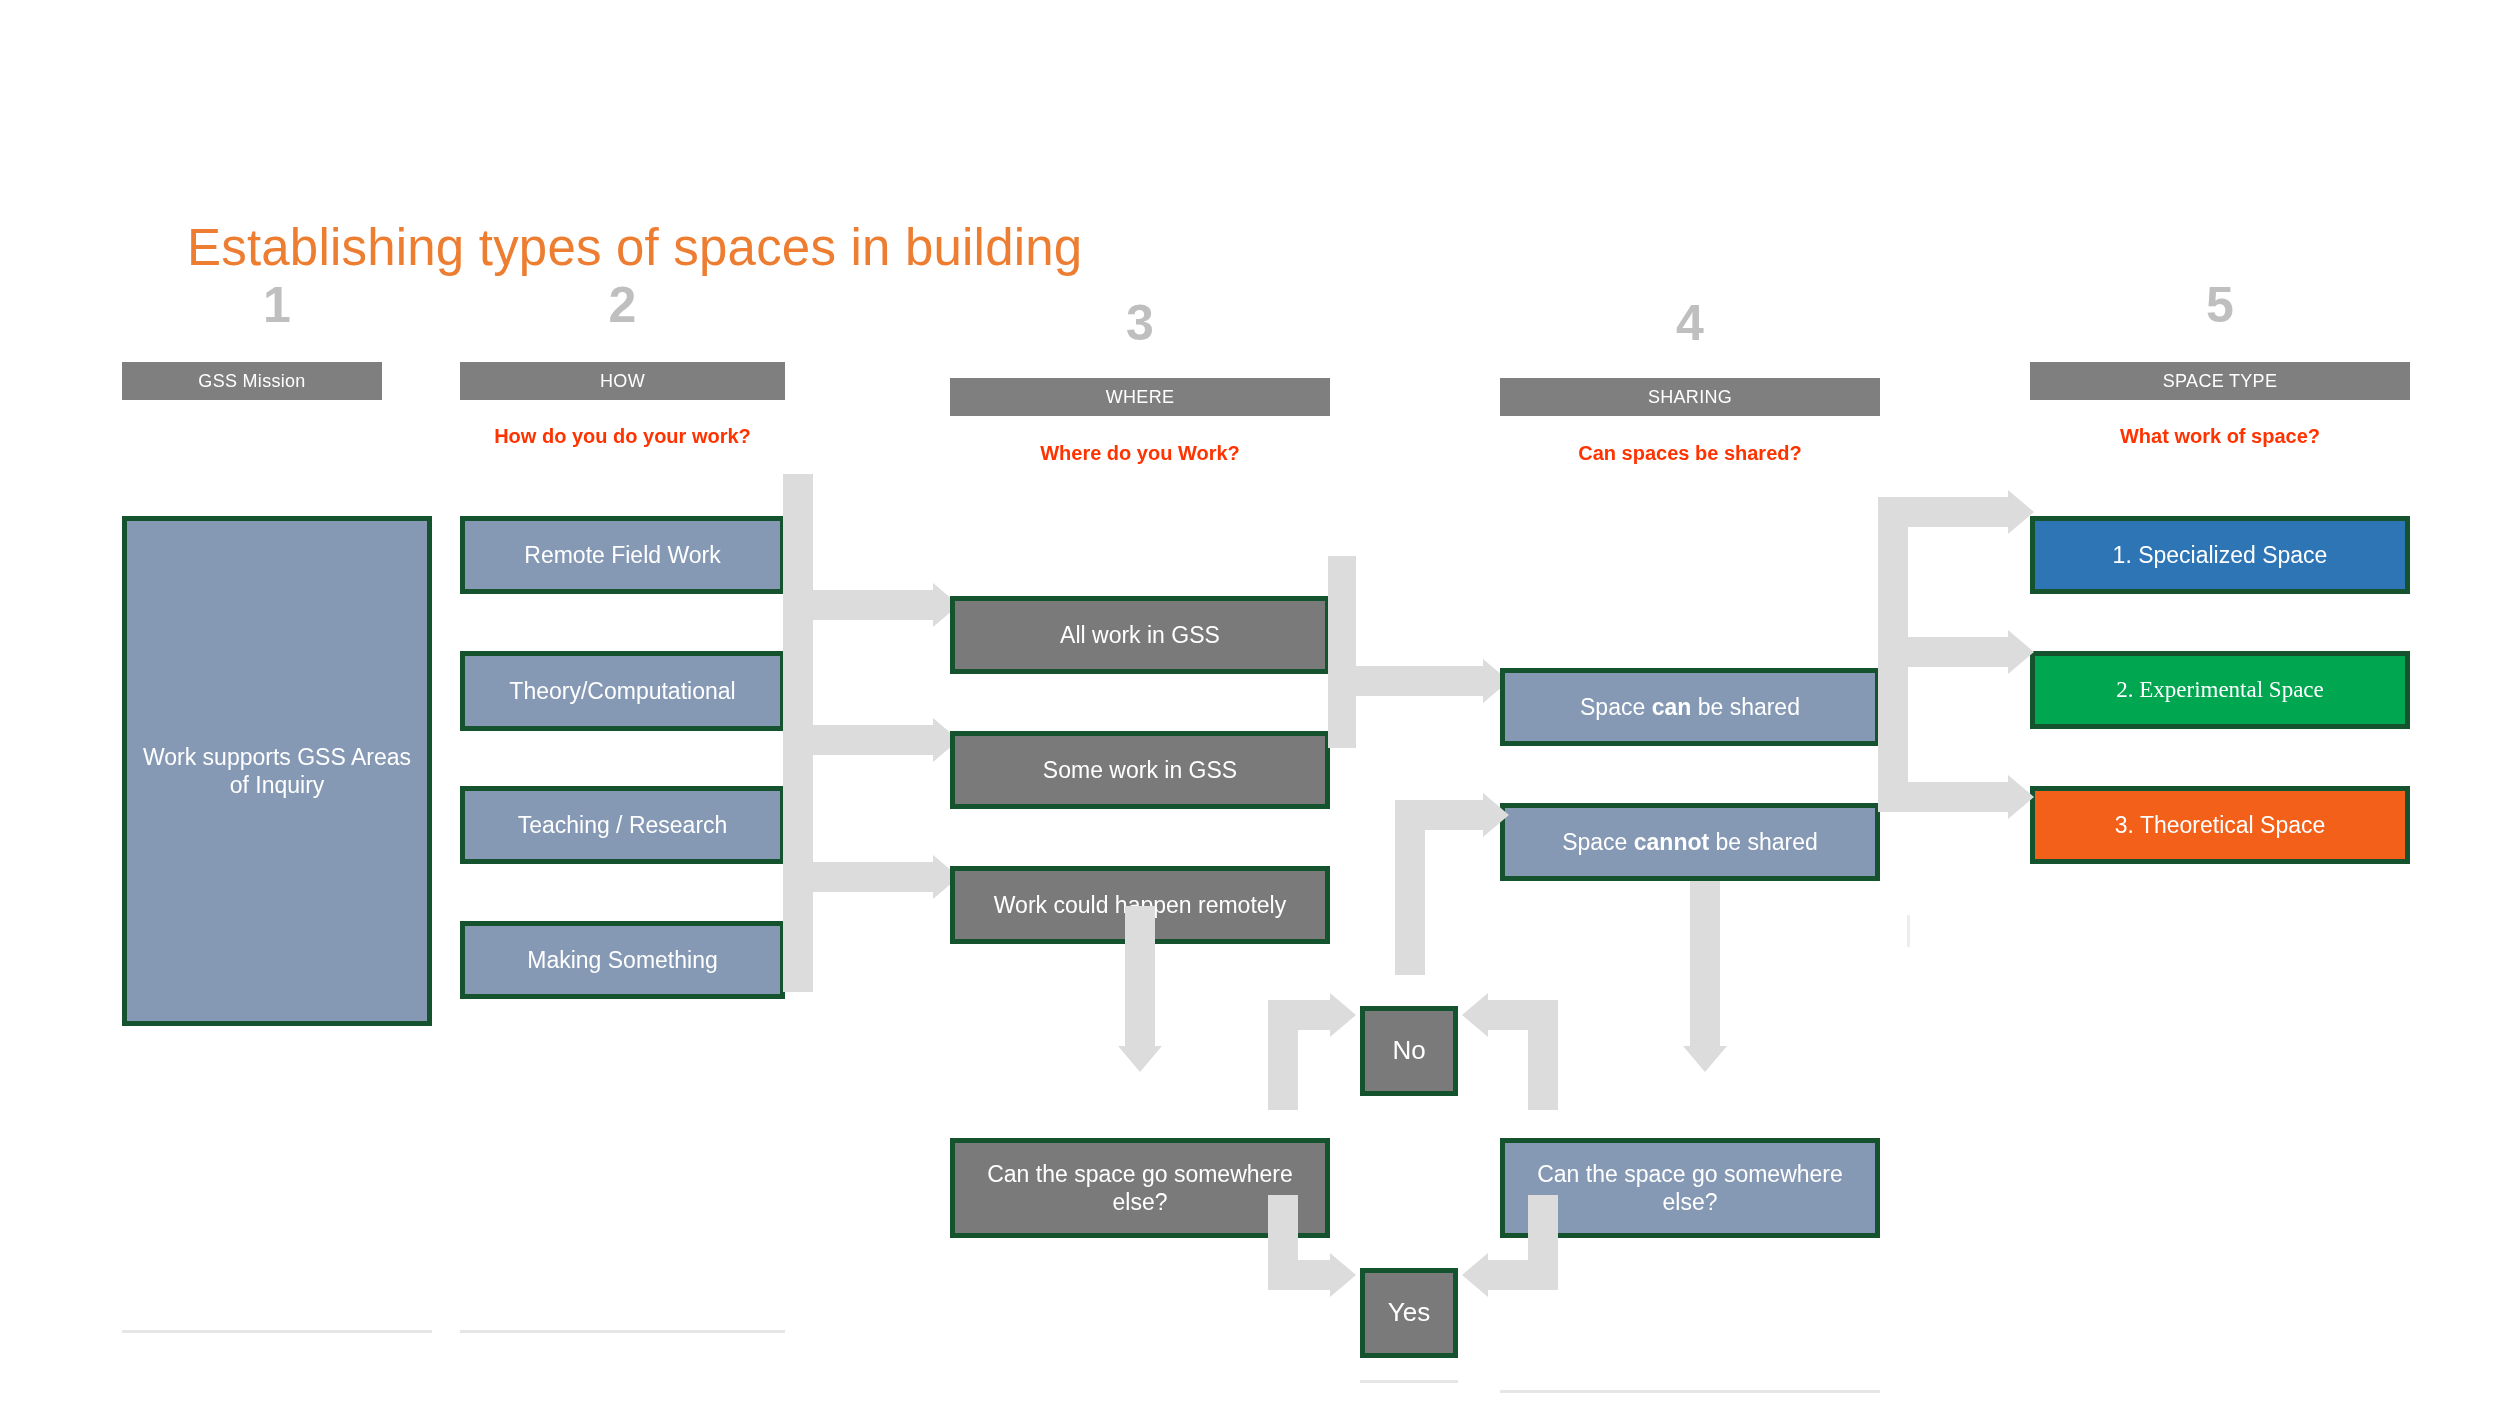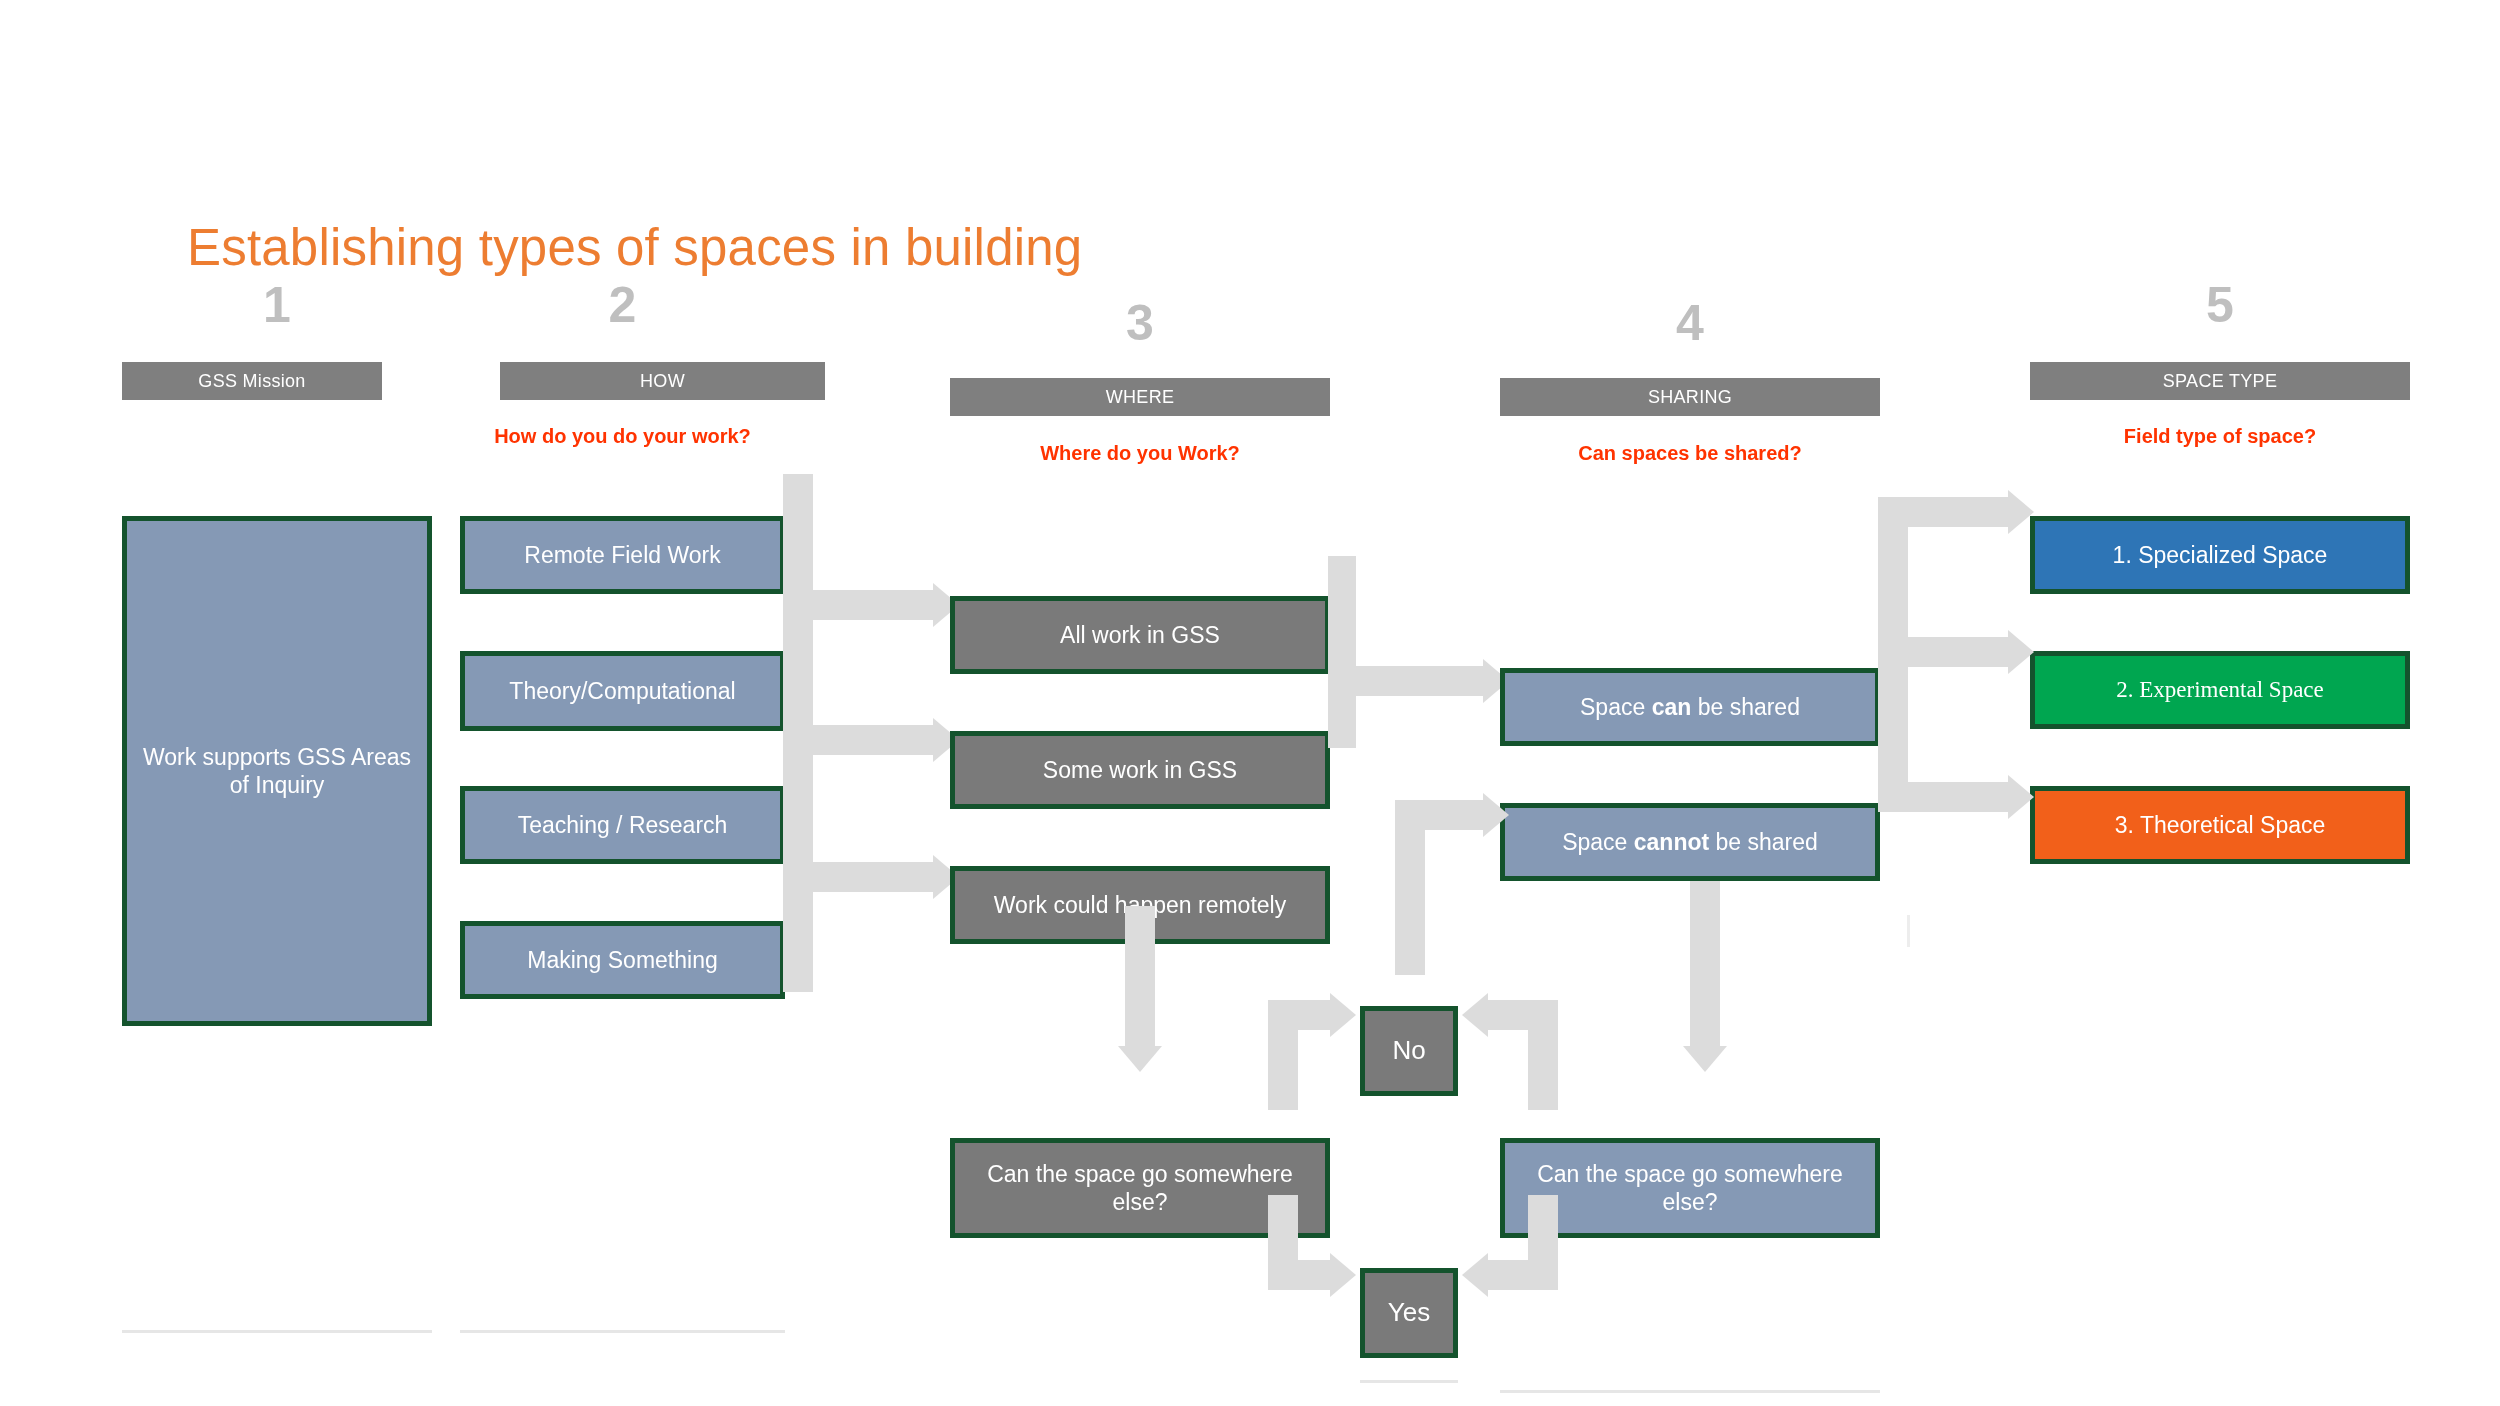"HOW" div.abs { margin-left: 40px -> none }
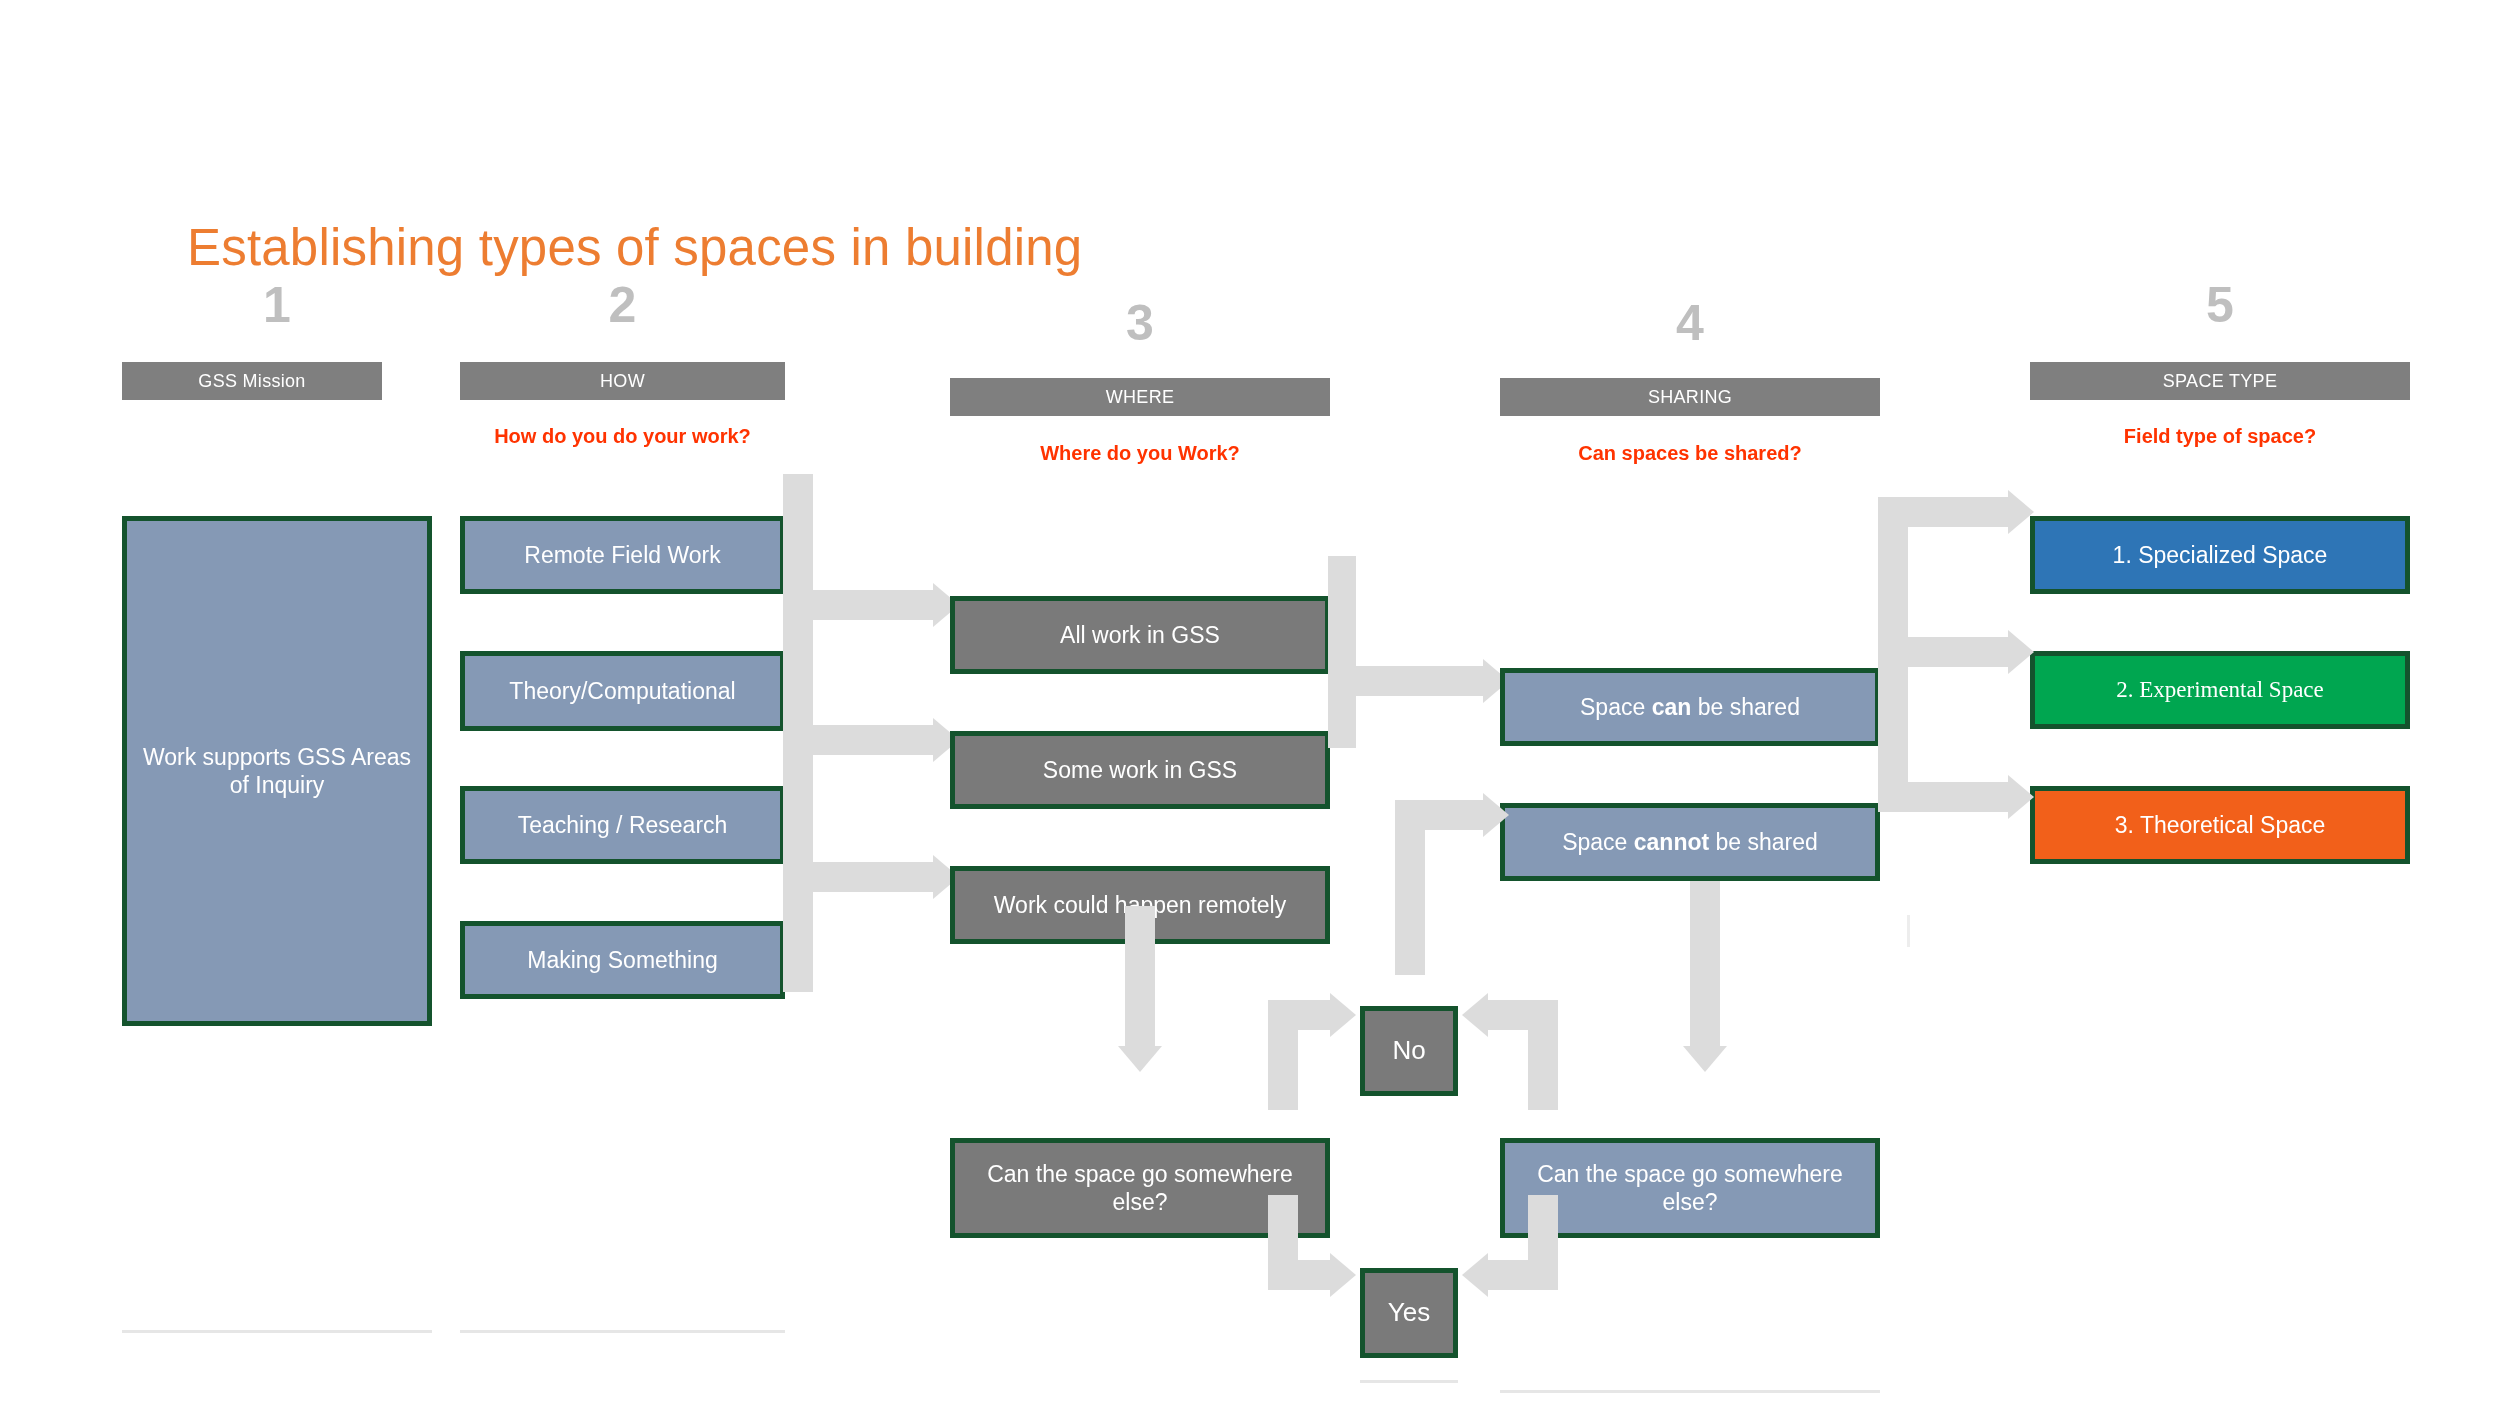"Field type of space?" div.abs { text: Field type -> What work }
